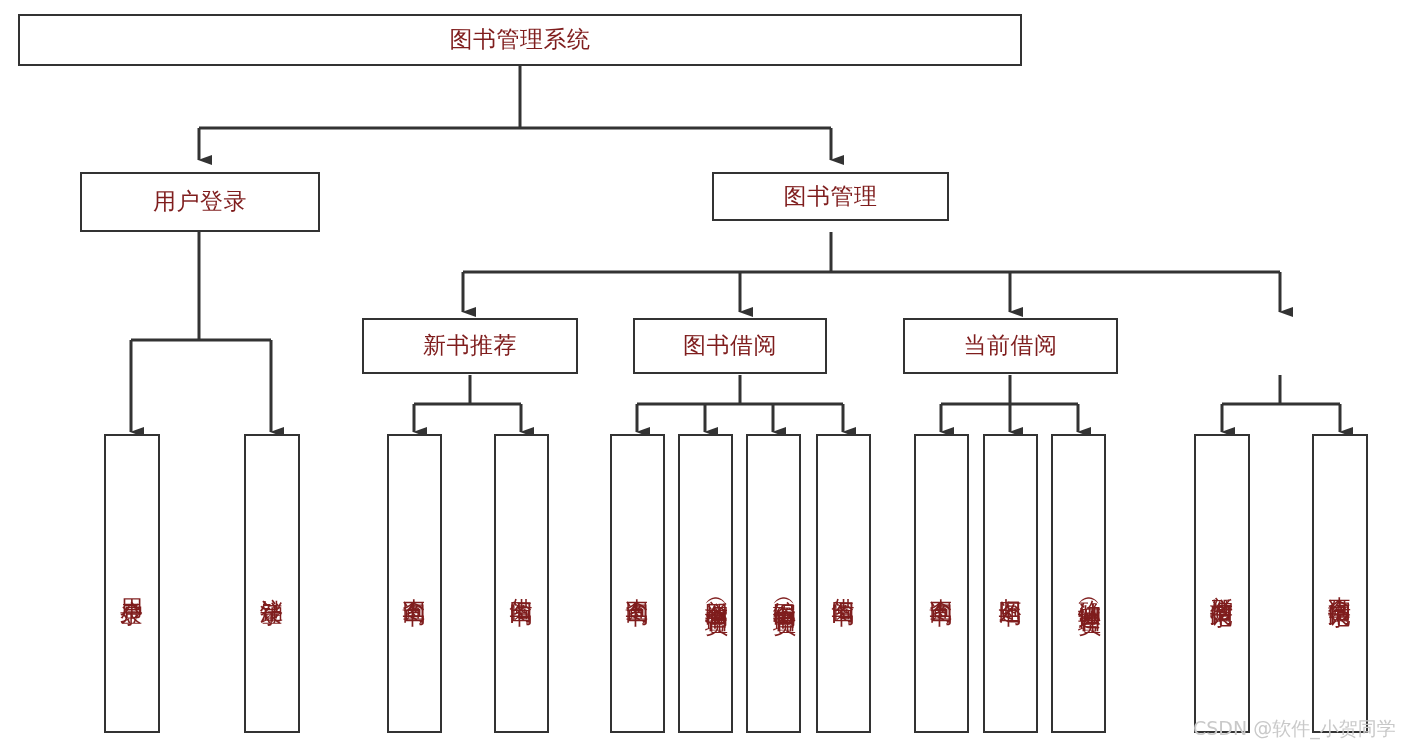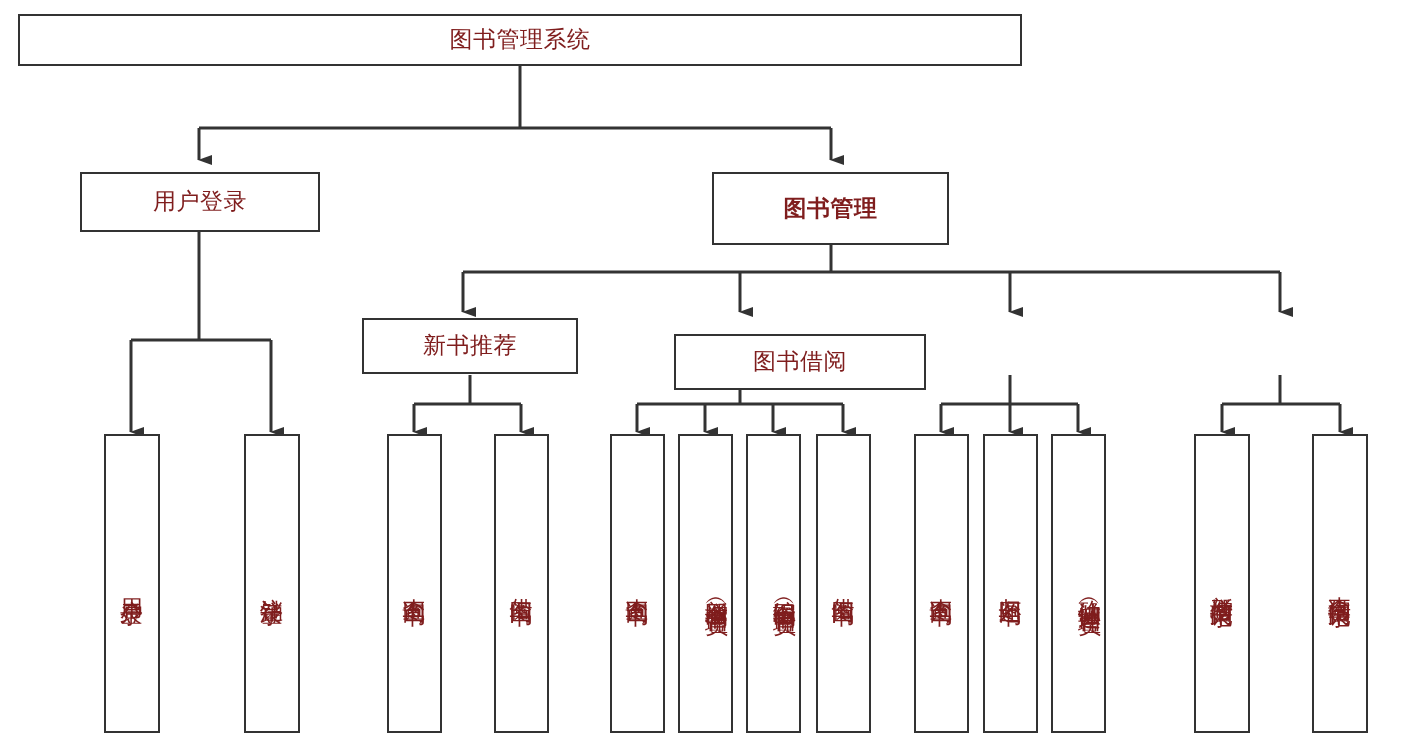"图书管理" div.node { font-weight: bold -> none; height: 73px -> 49px }
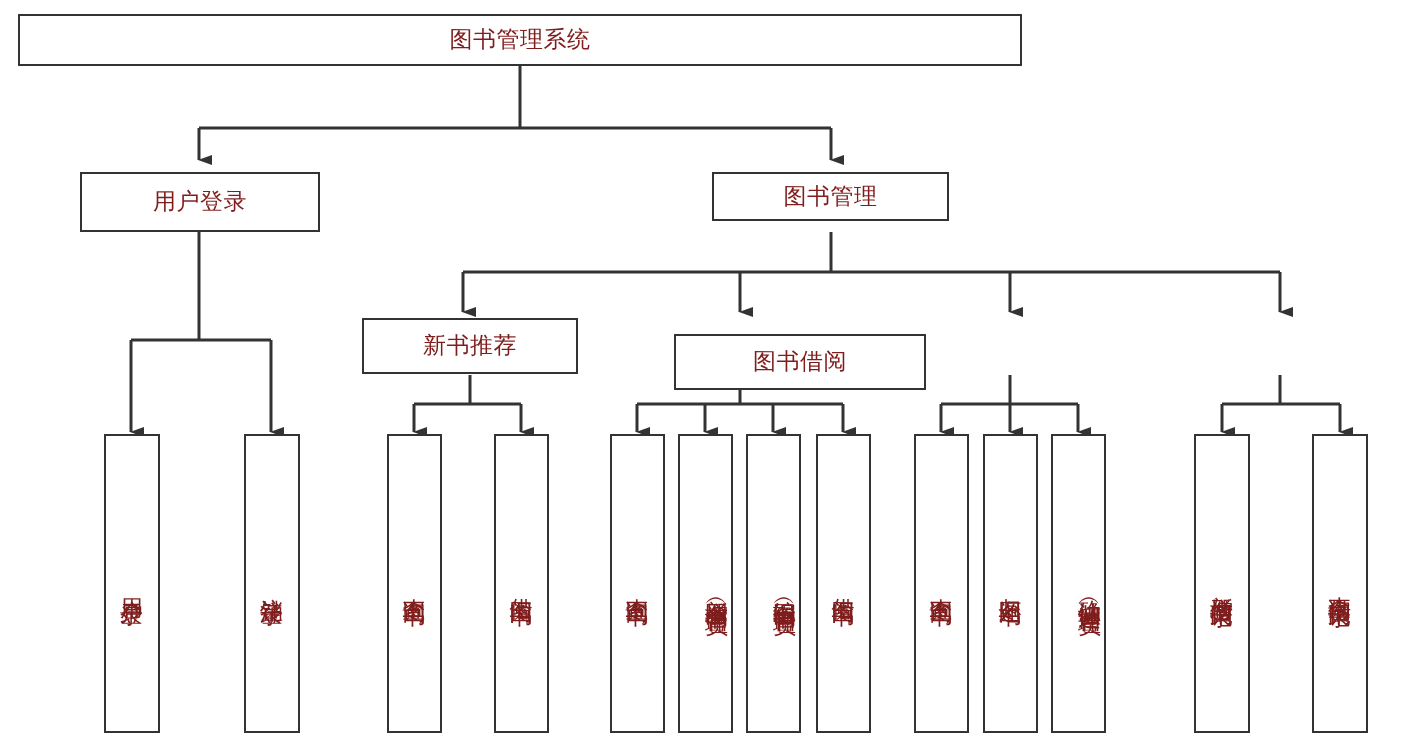"图书借阅" div.node { margin-left: 41px -> none; top: 334px -> 318px; width: 252px -> 194px }
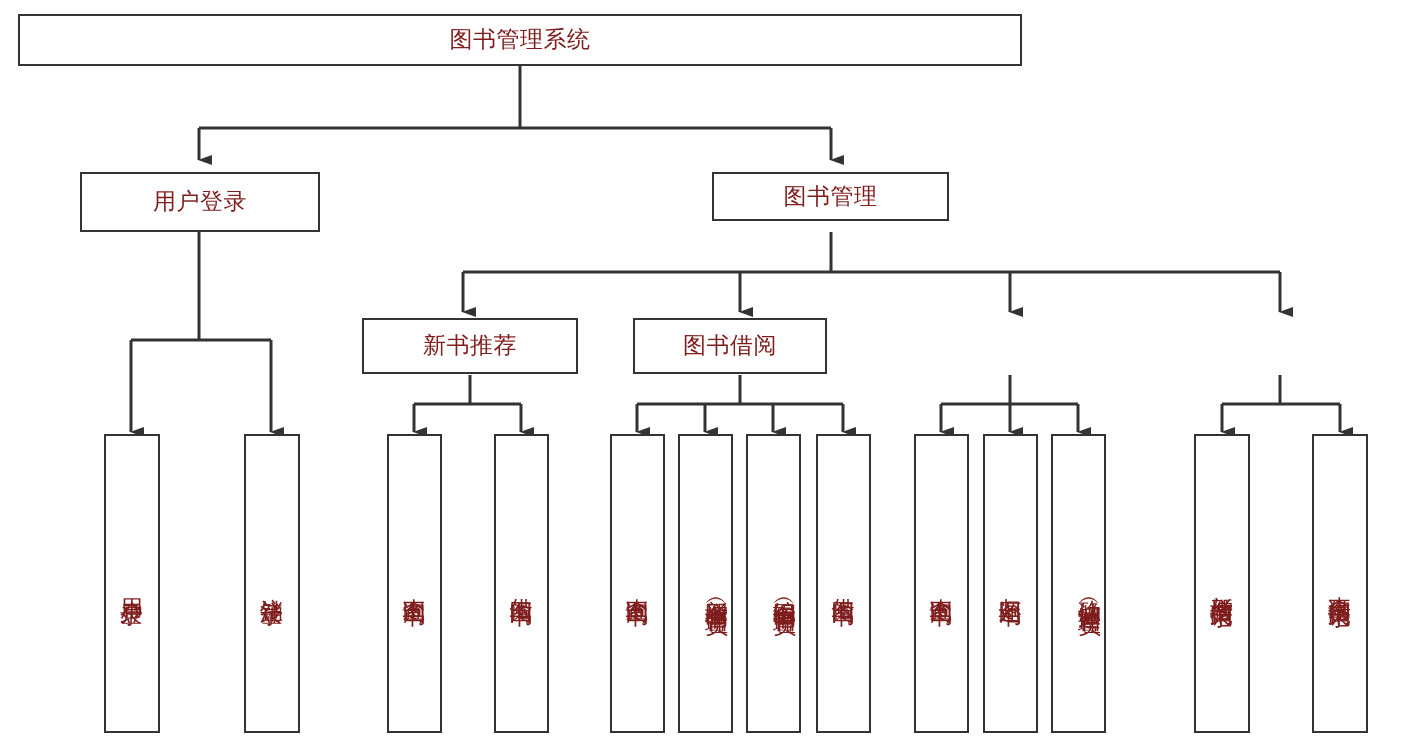"当前借阅" div.node { html: none -> <div>当前借阅</div> }
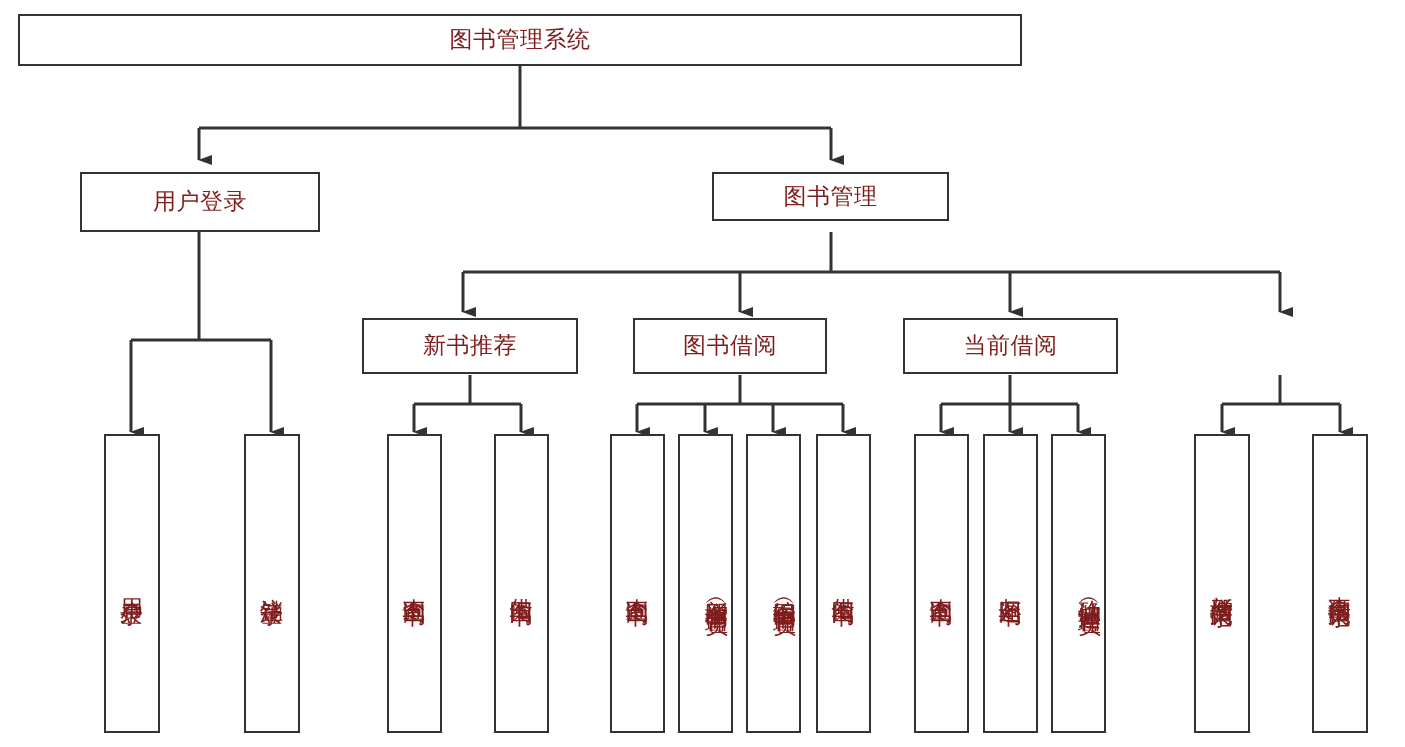"CSDN @软件_小贺同学" div.watermark { html: none -> <div>CSDN @软件_小贺同学</div> }
